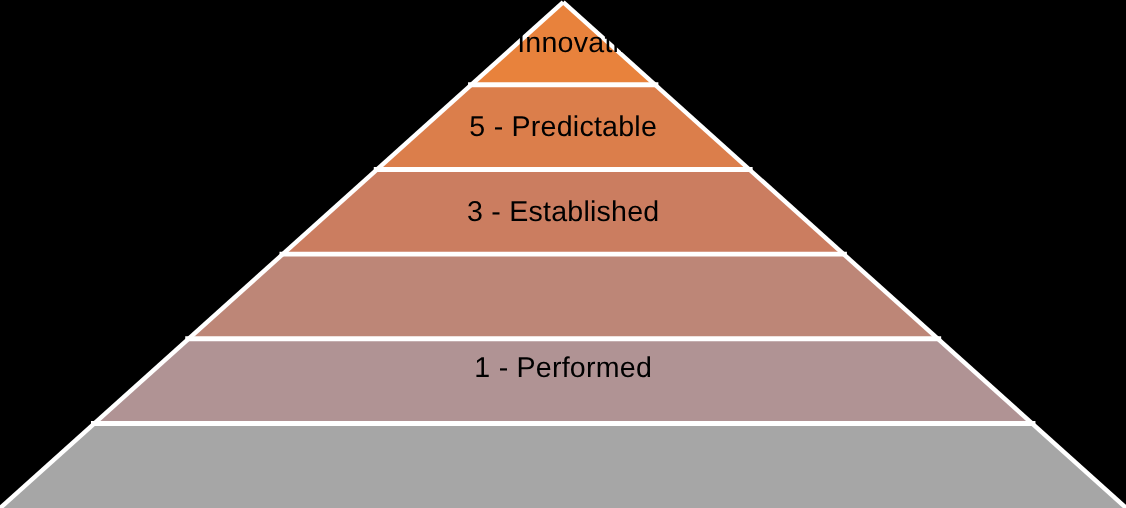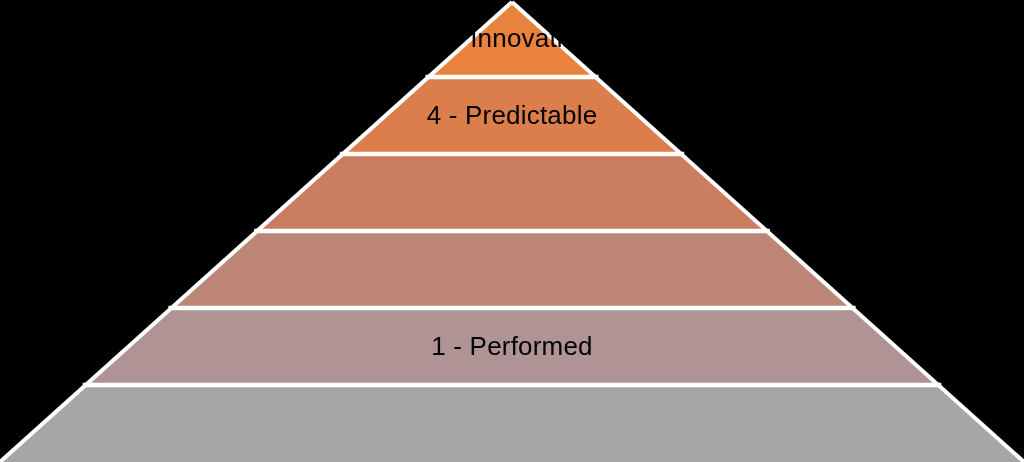"4 - Predictable" div.level-label { text: 4 -> 5 }
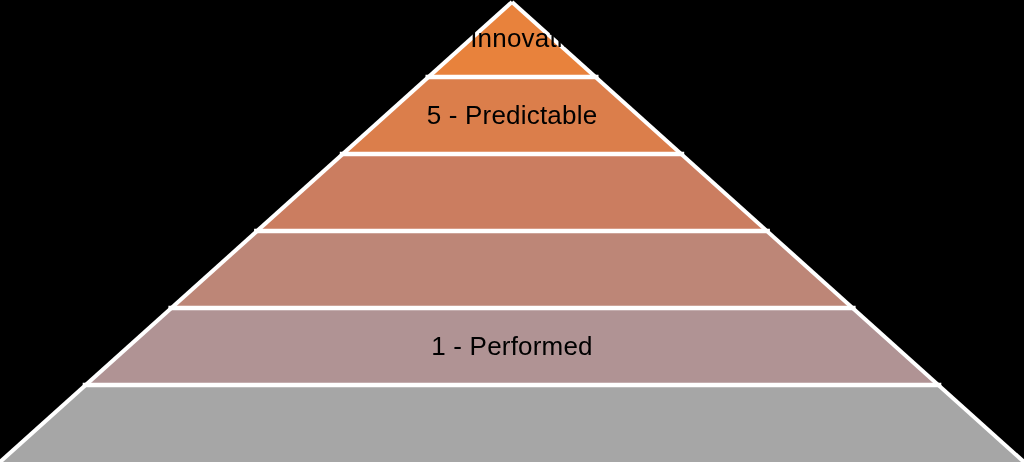"3 - Established" div.level-label { html: none -> <div>3 - Established</div> }
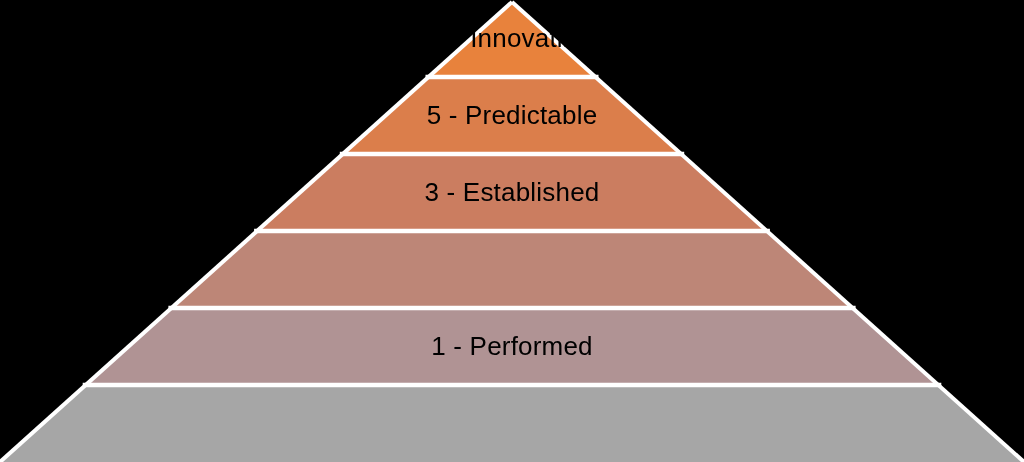"1 - Performed" div.level-label { top: 308px -> 296px }
